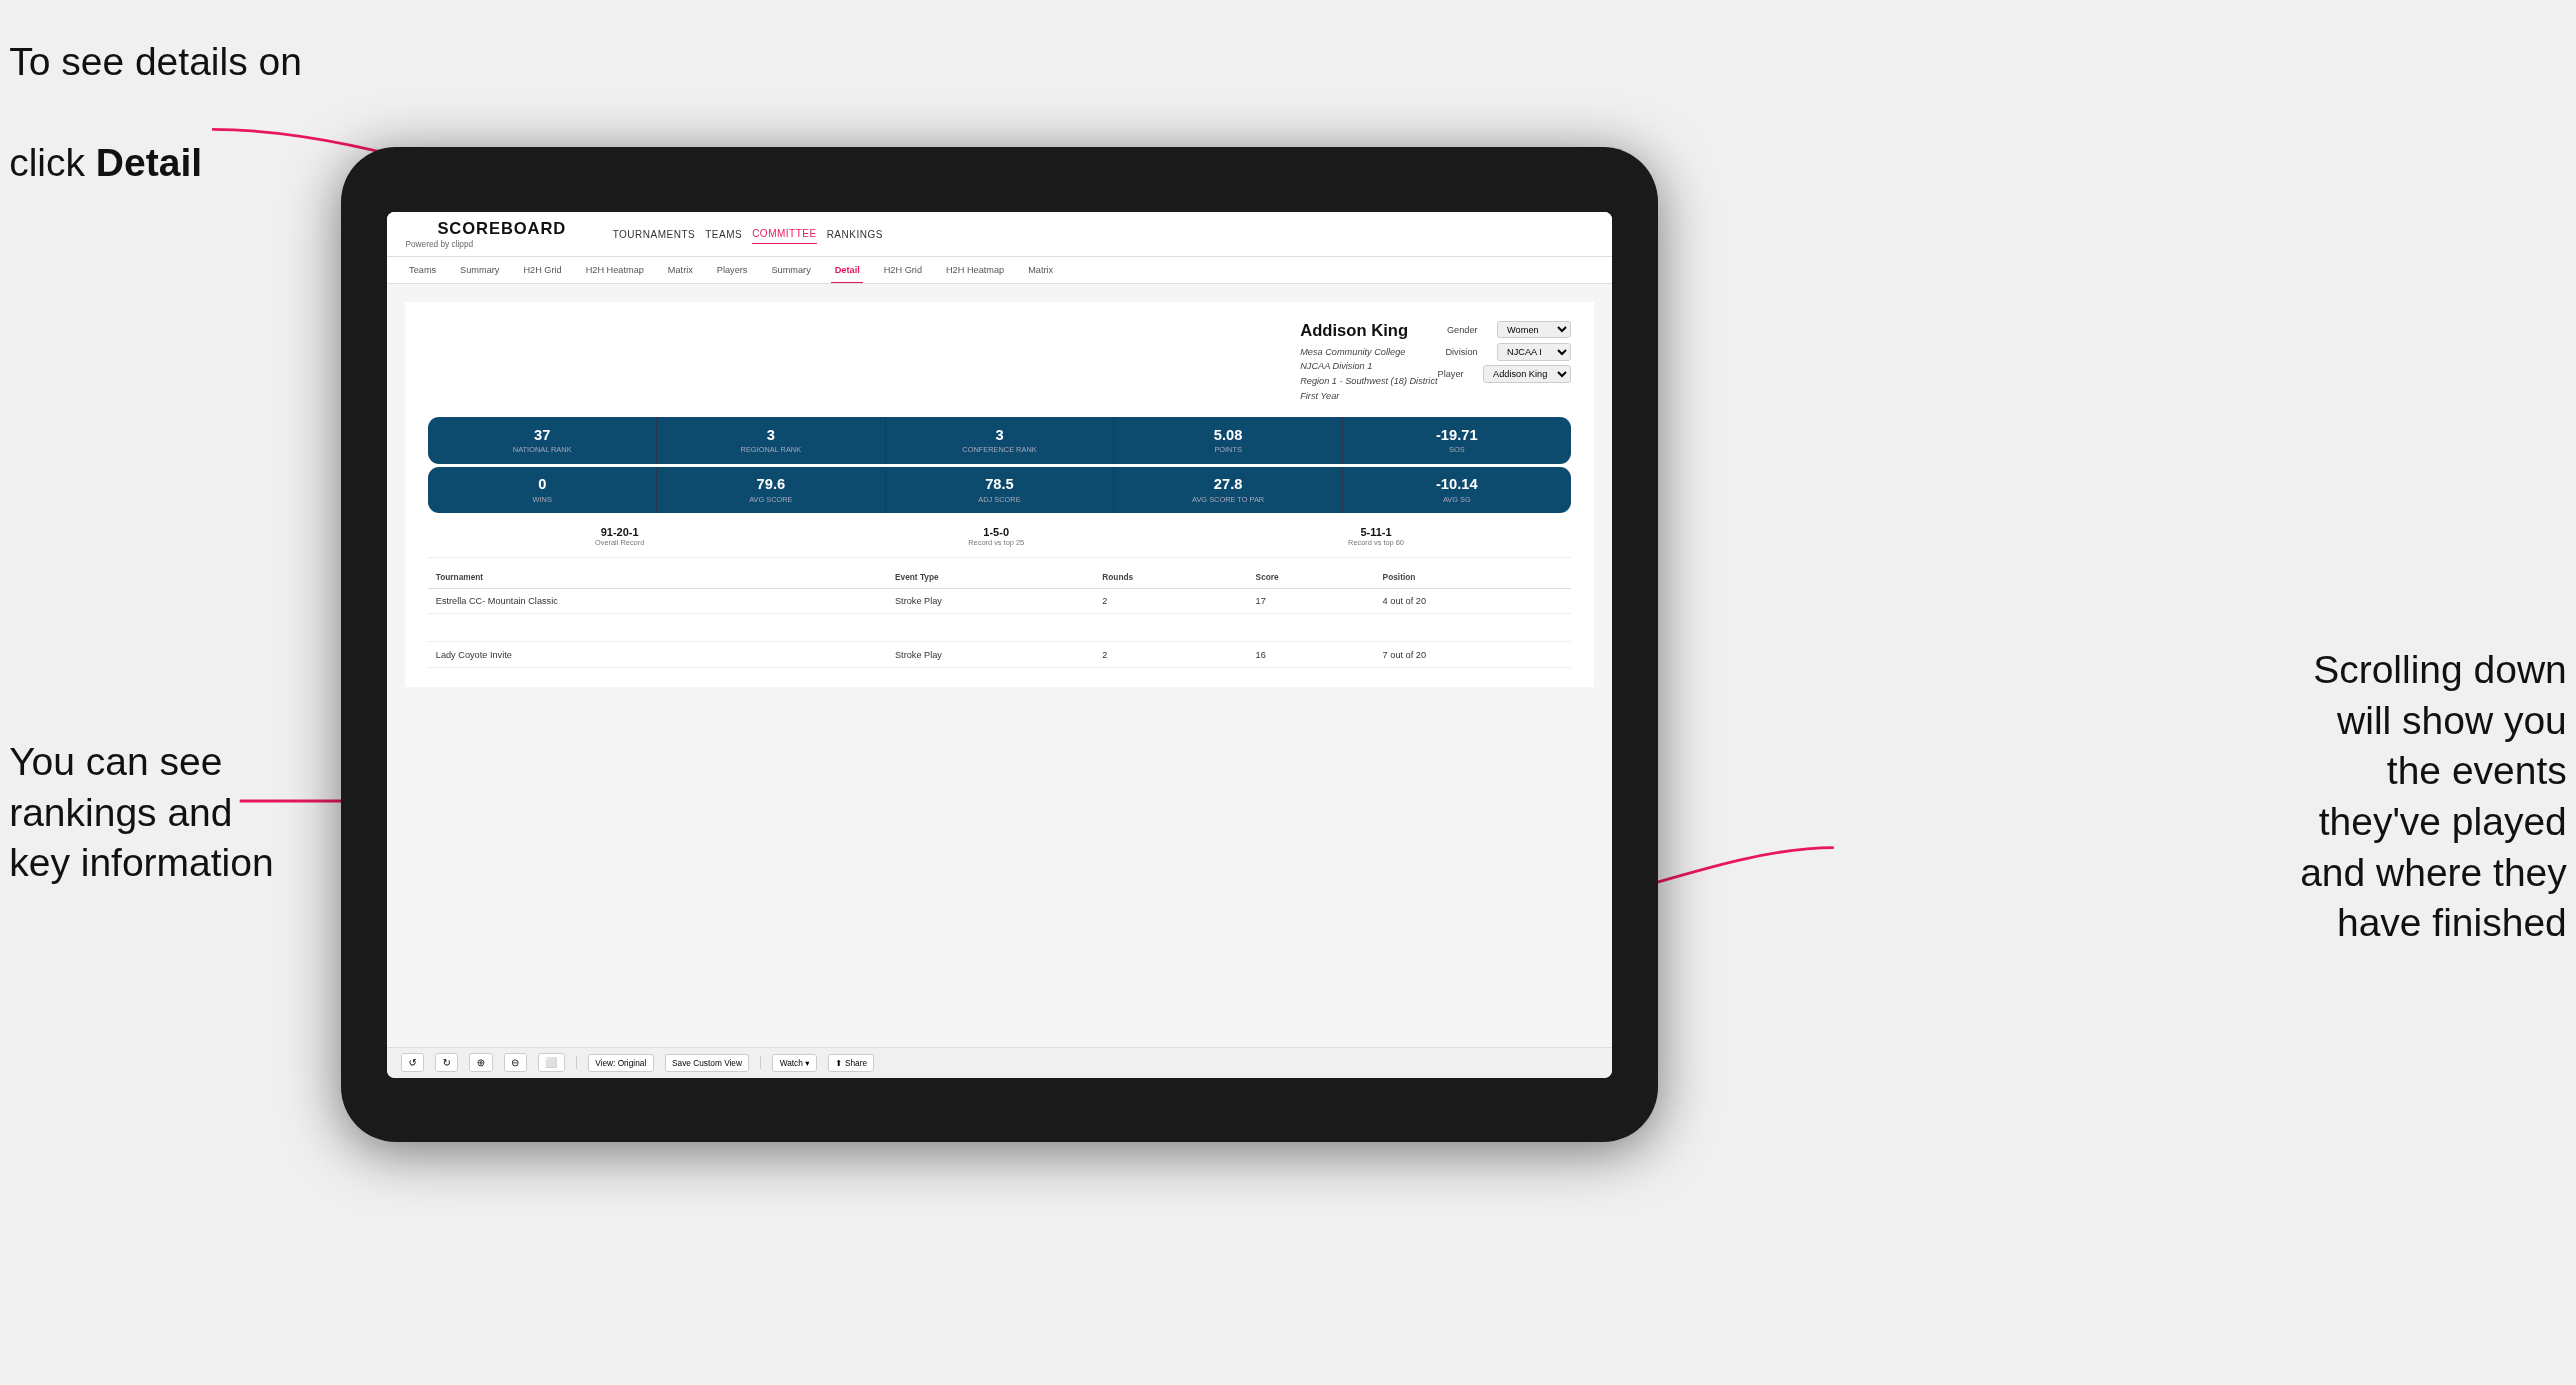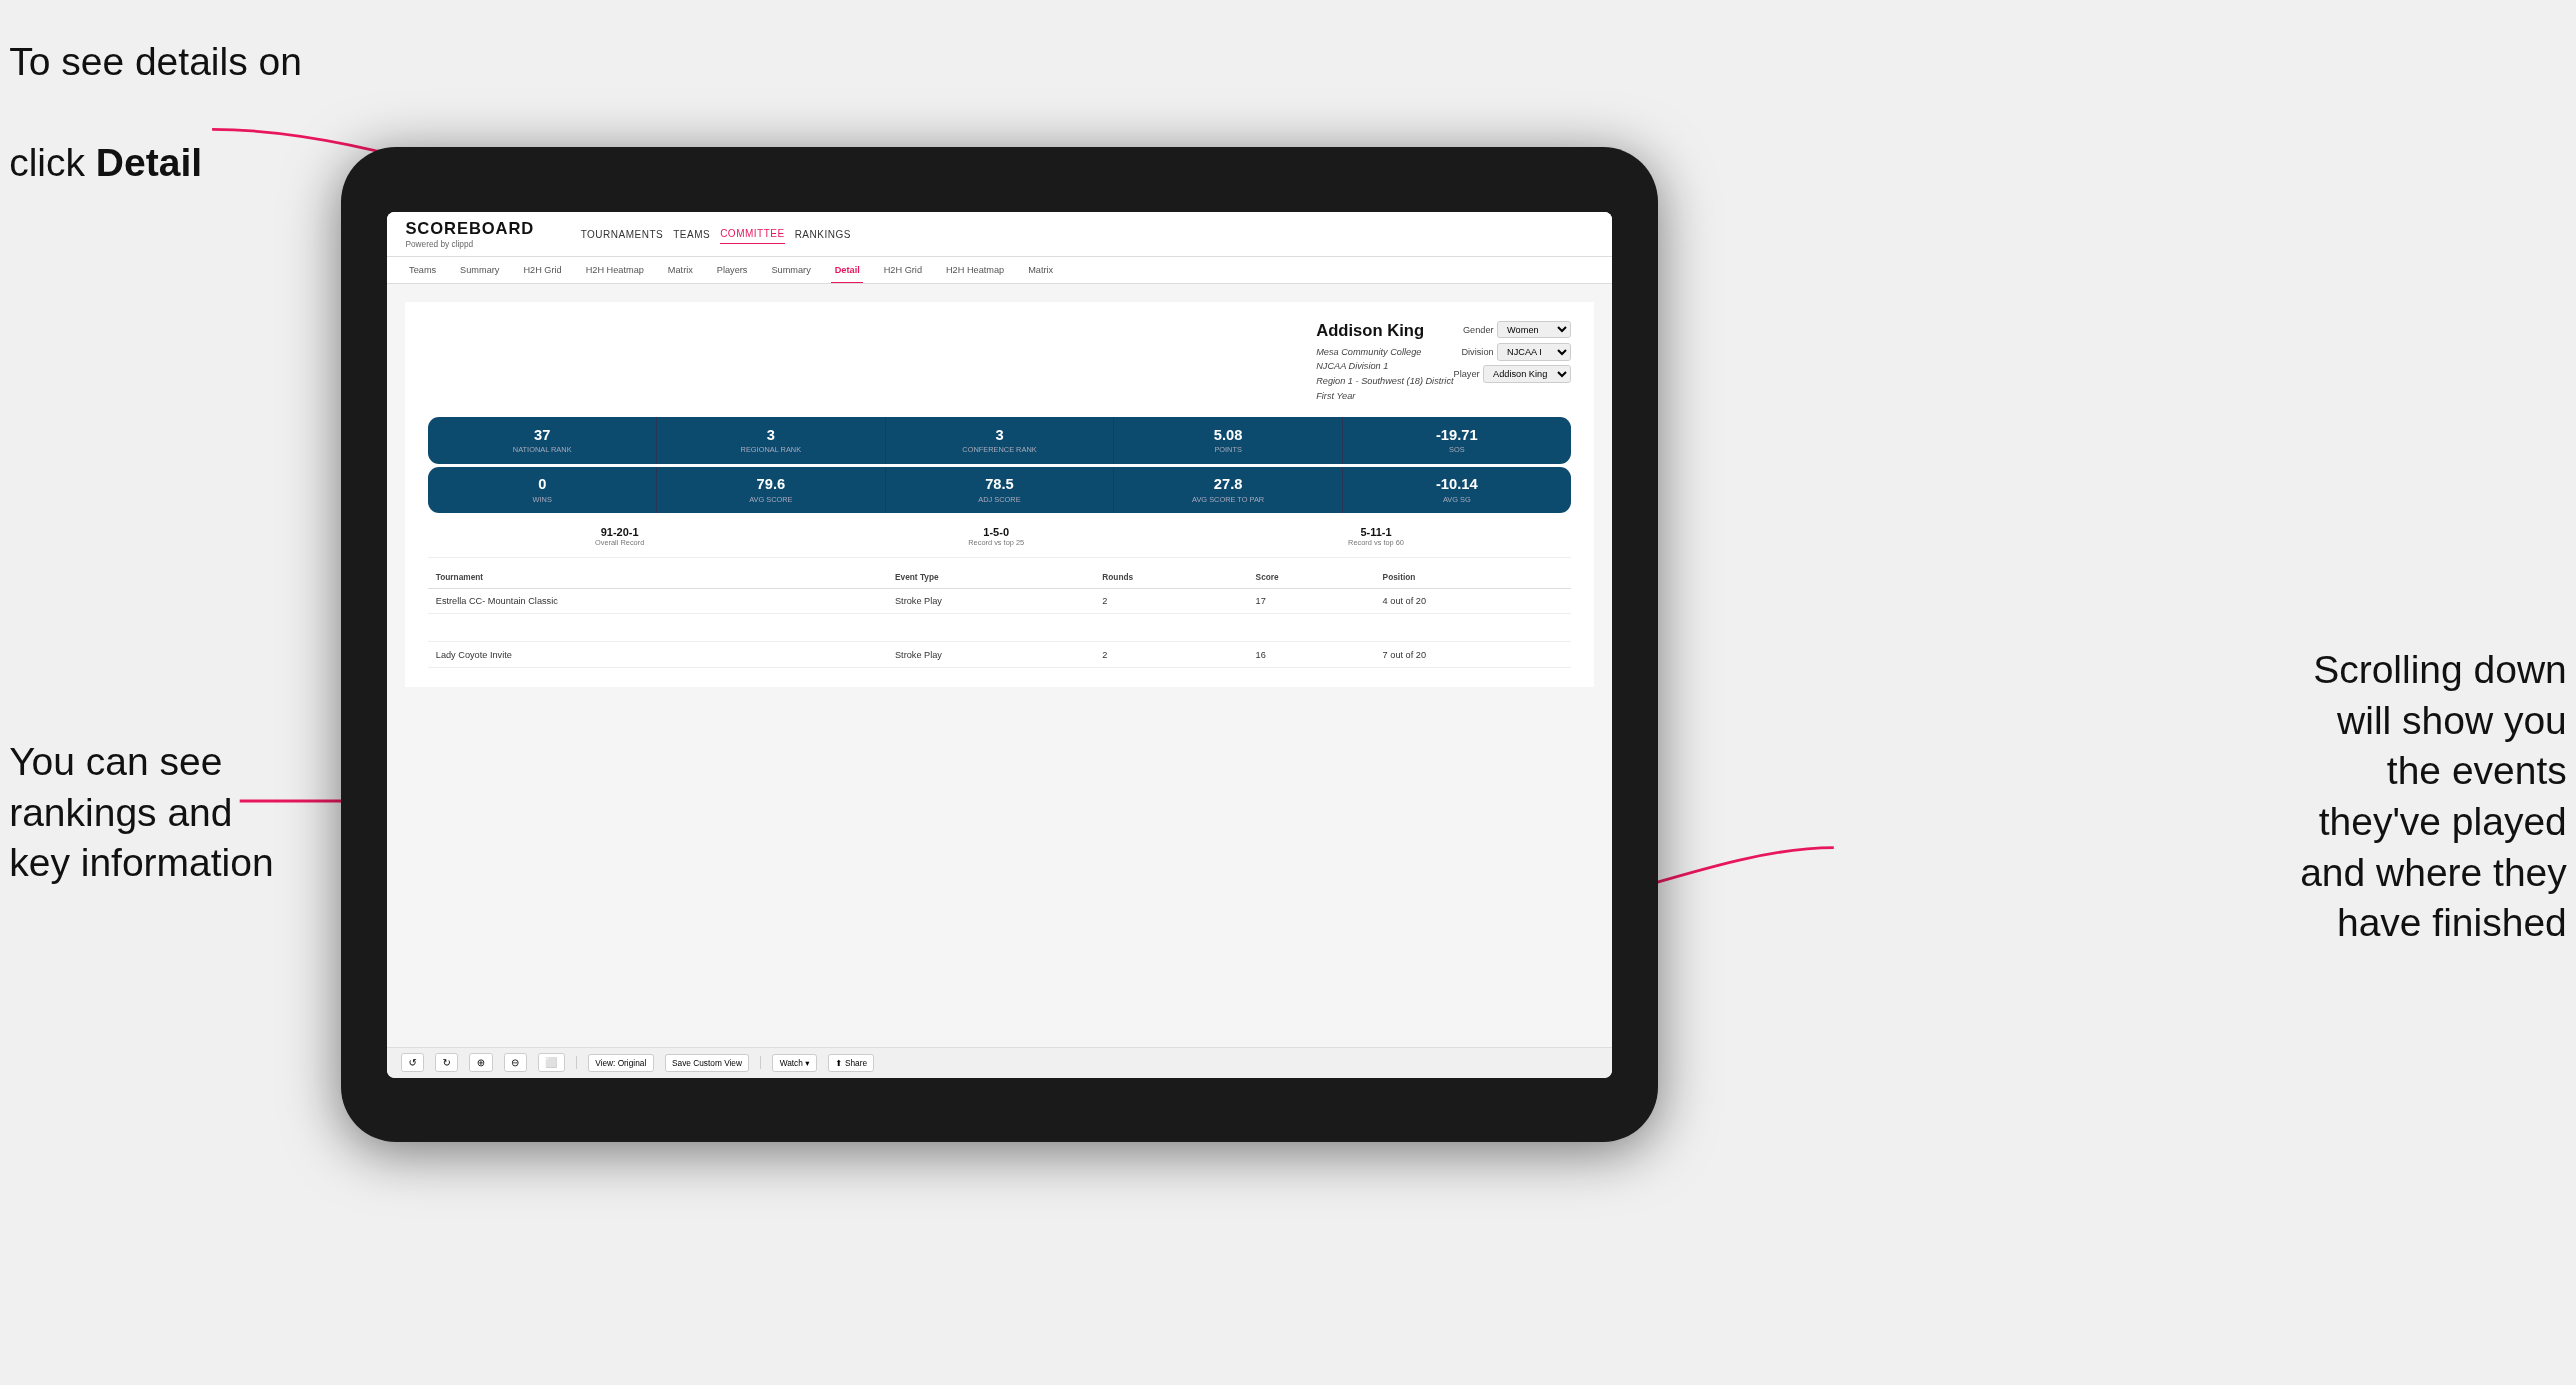"SCOREBOARD" .logo-title { margin-left: none -> 32px }
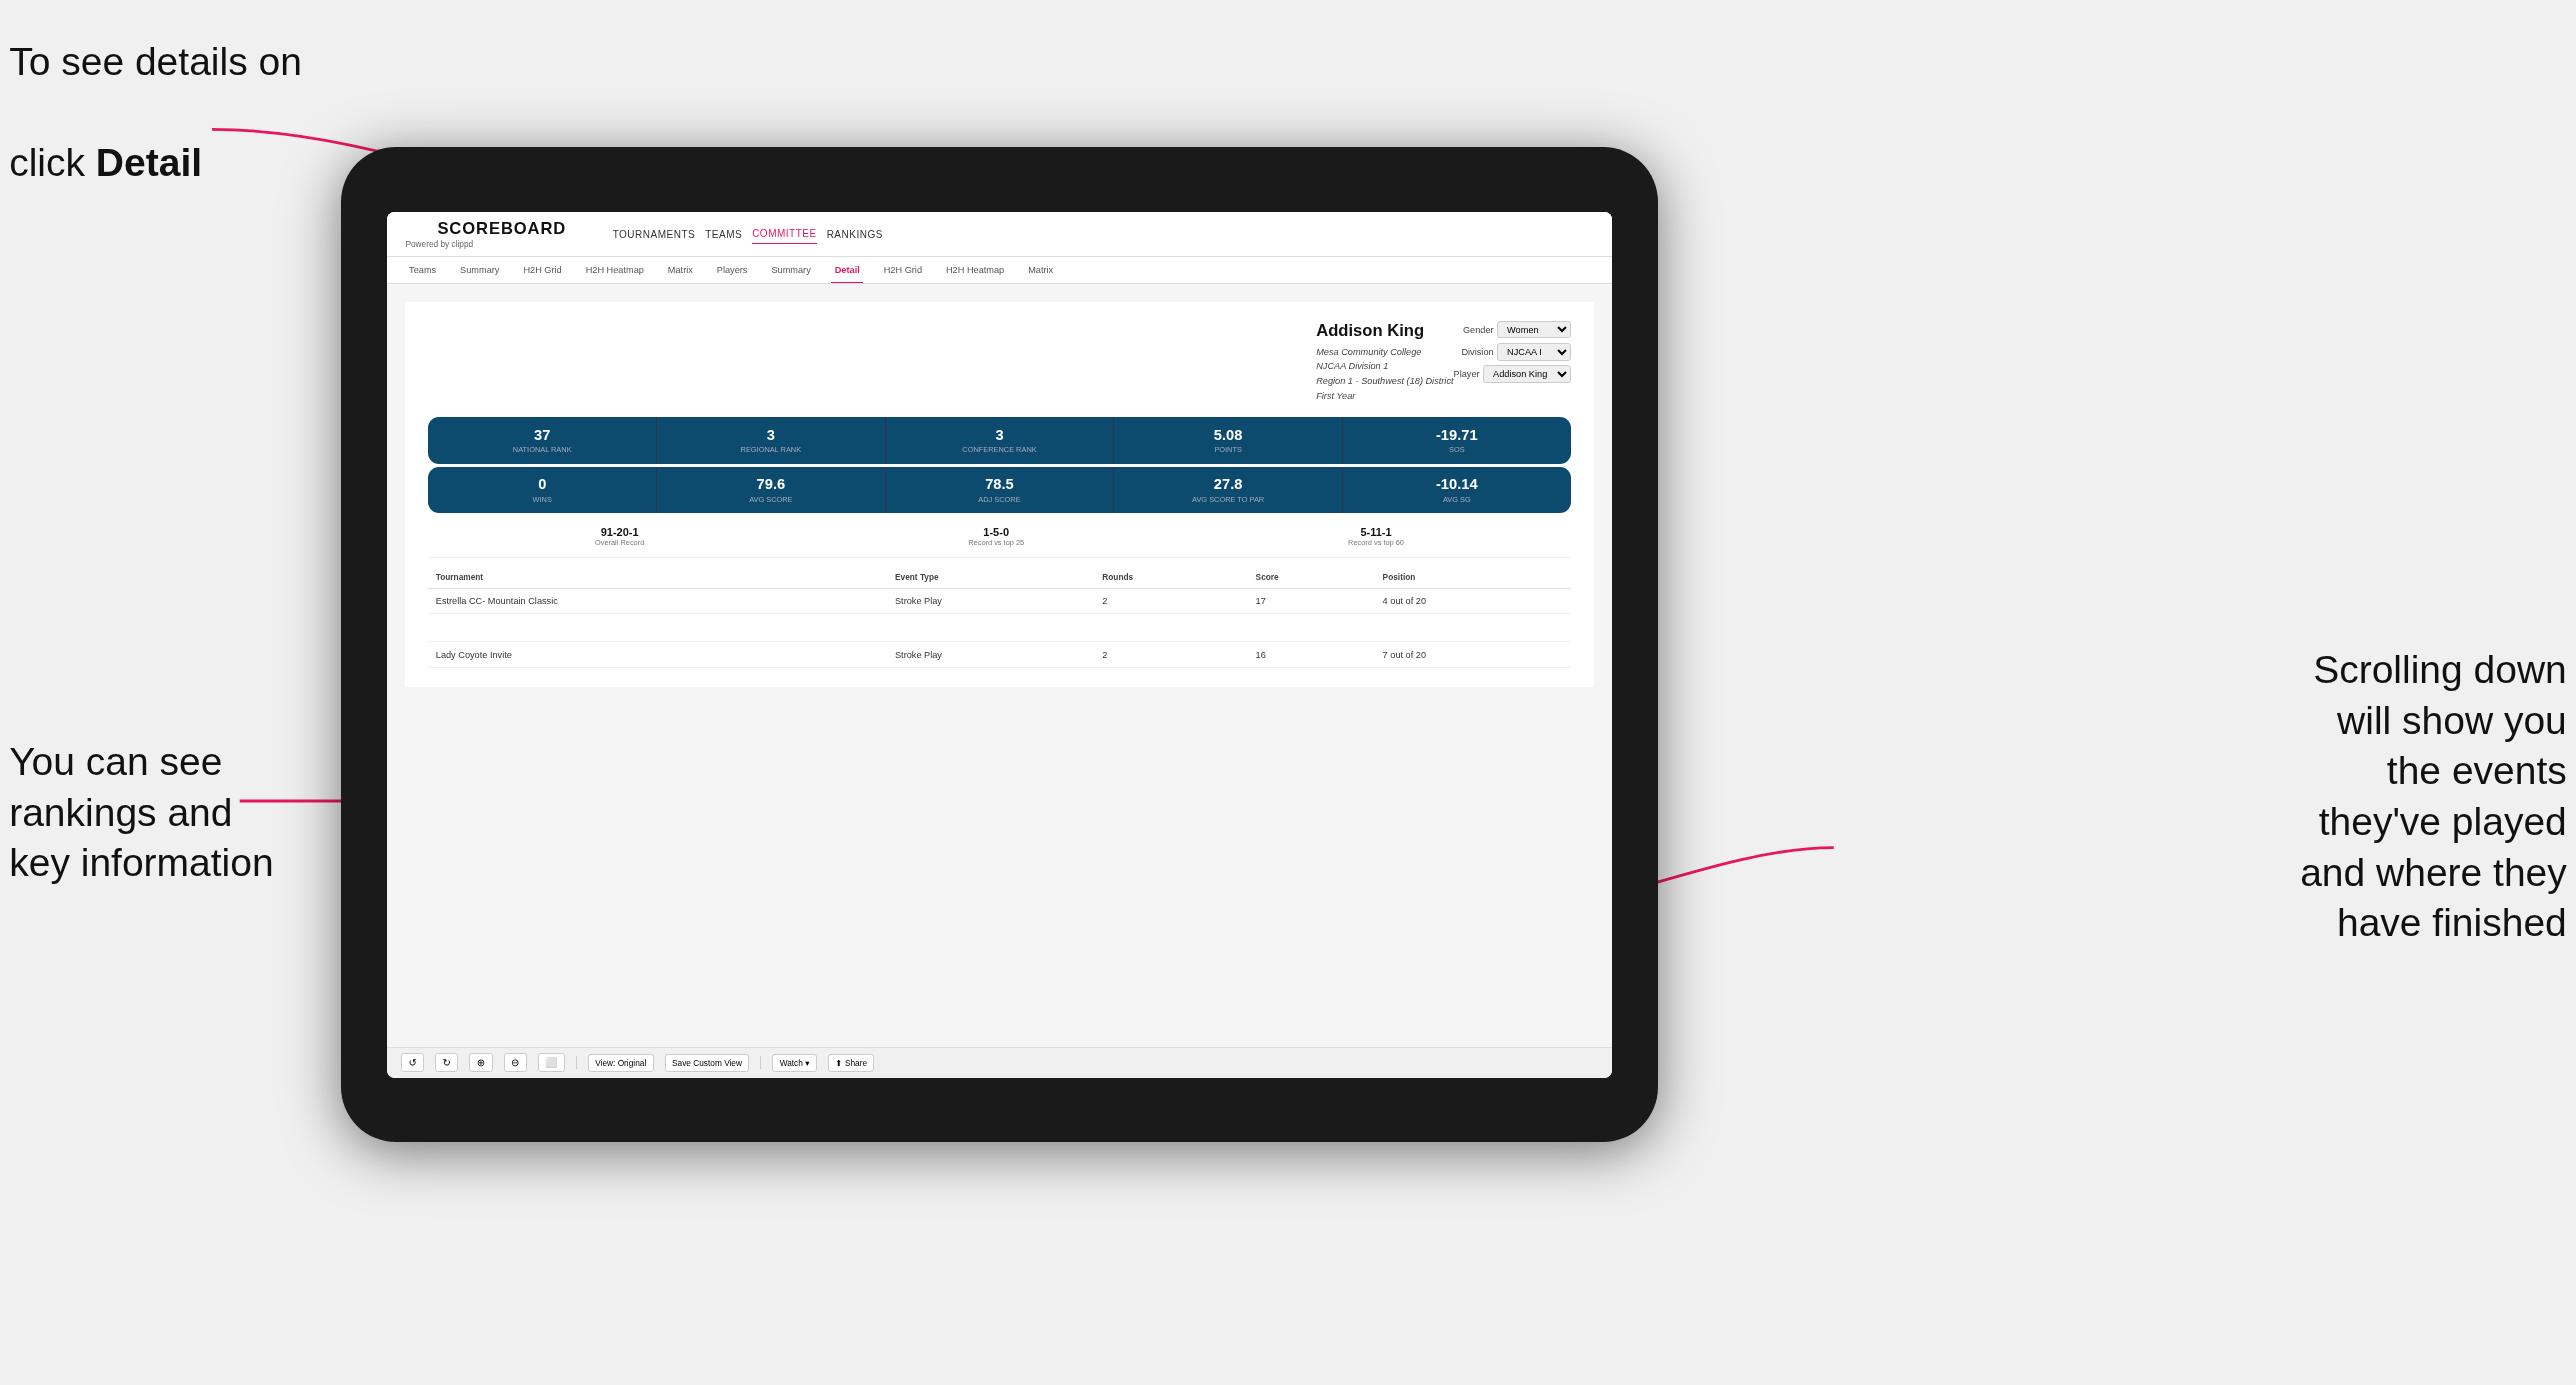"Gender" .filter-row { gap: 3px -> 19px }
